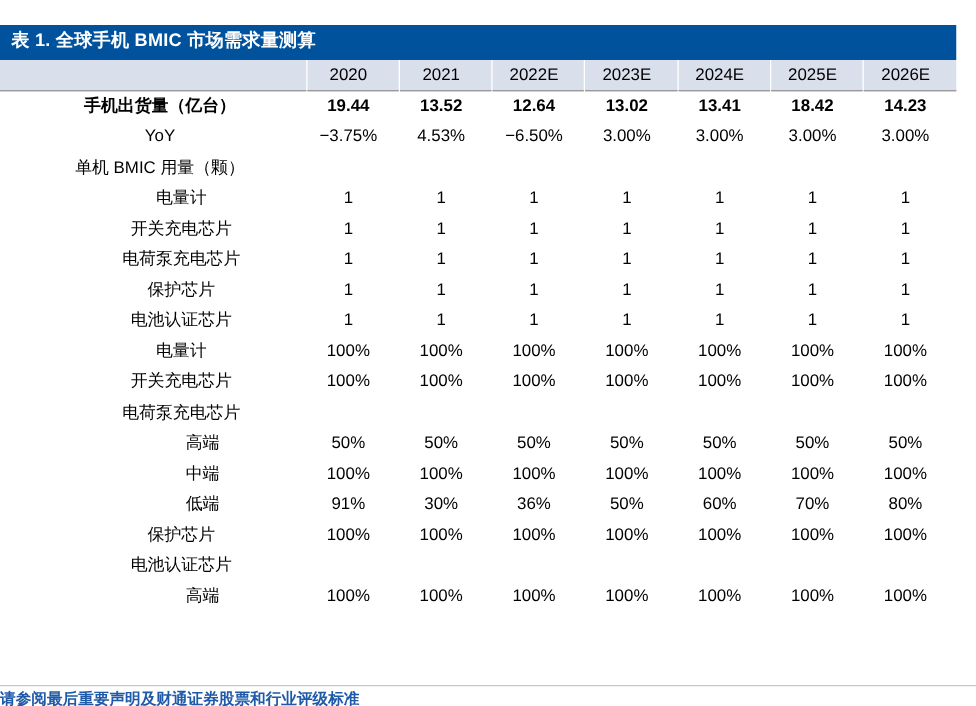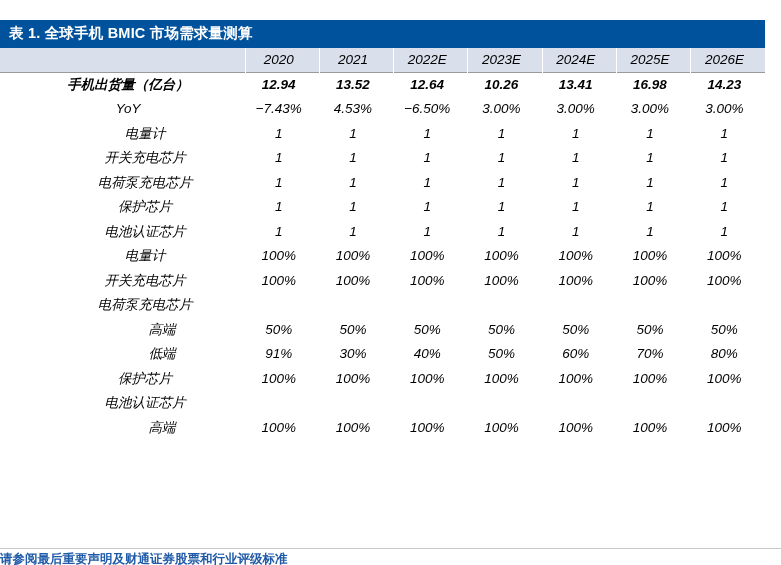"2020" table.data { font-style: italic -> none }
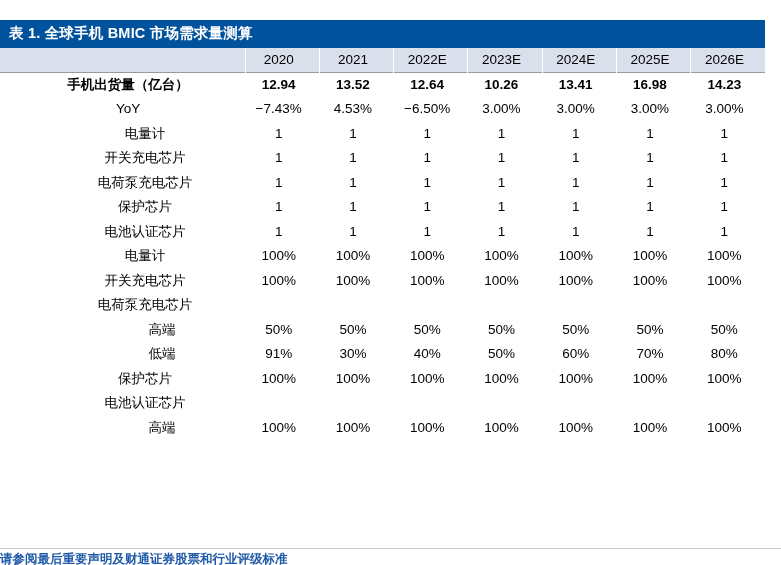"12.94" td.num { text: 12.94 -> 19.44 }
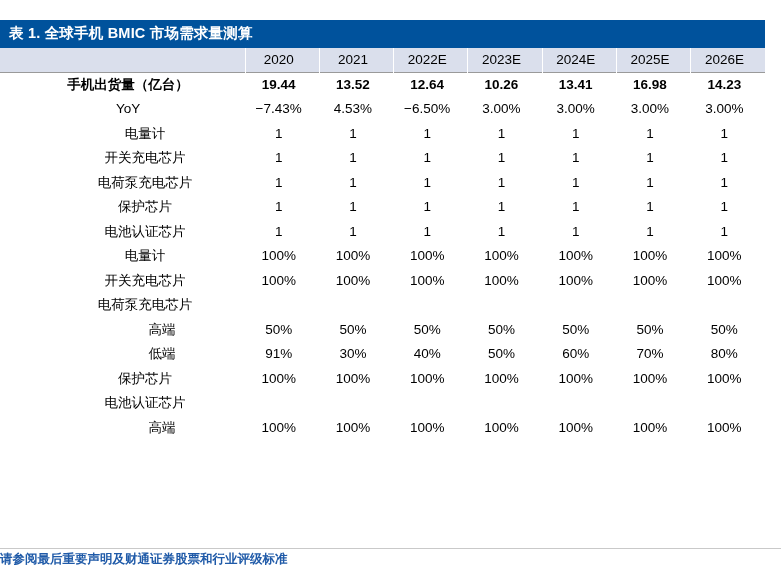"10.26" td.num { text: 10.26 -> 13.02 }
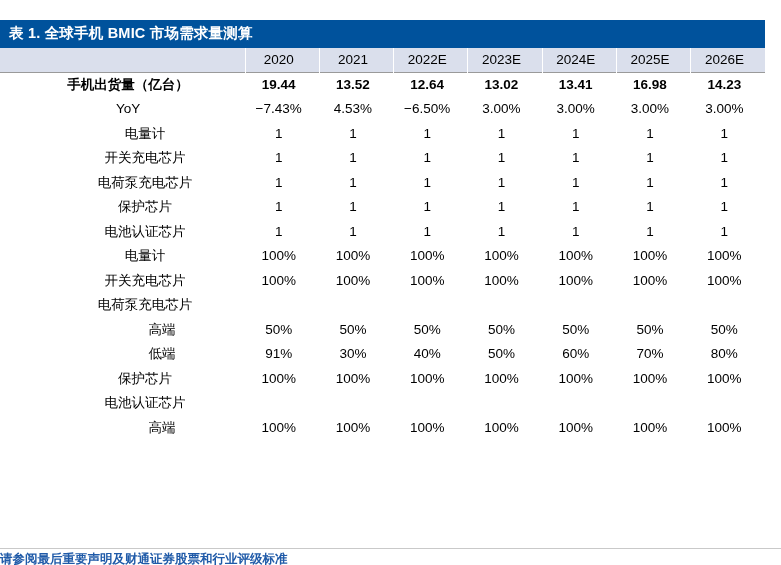"16.98" td.num { text: 16.98 -> 18.42 }
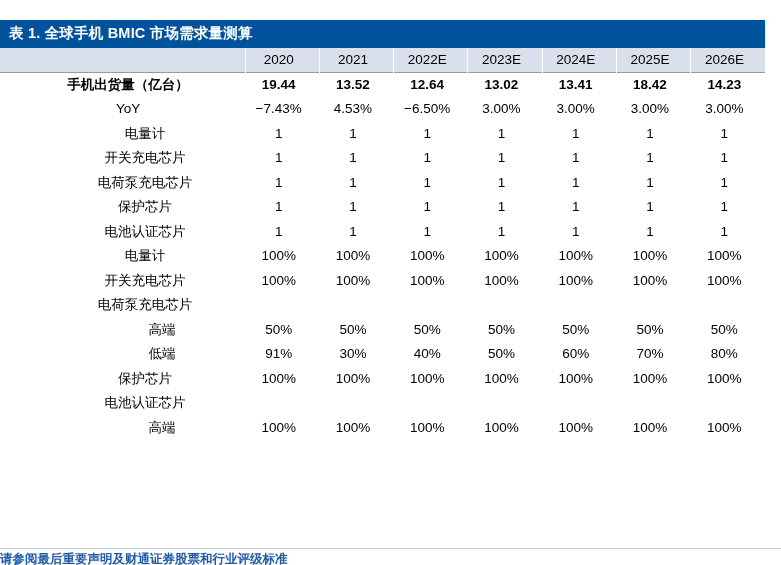"−7.43%" td.num { text: 7.43% -> 3.75% }
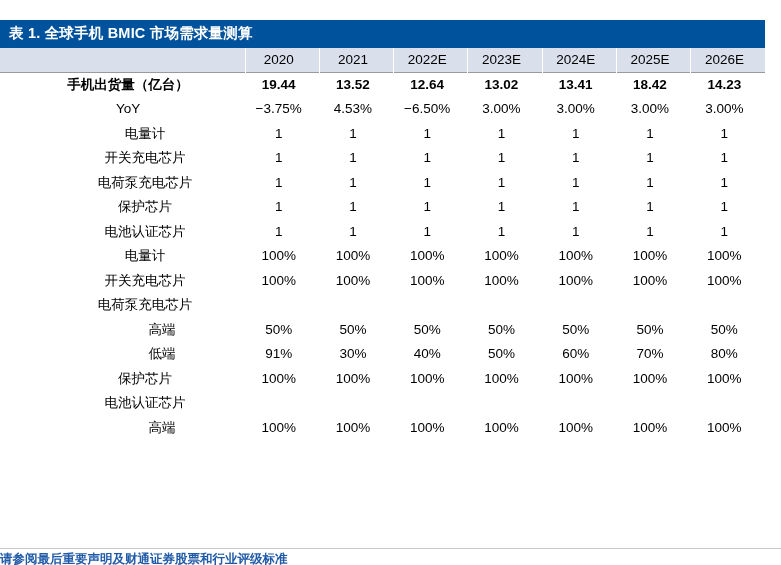"单机 BMIC 用量（颗）" tr.section { html: none -> <tr> <td>单机 BMIC 用量（颗）</td> <td></td> <td></td> <td></td> <td></td> <td></td> <td></td> <td></td> </tr> }
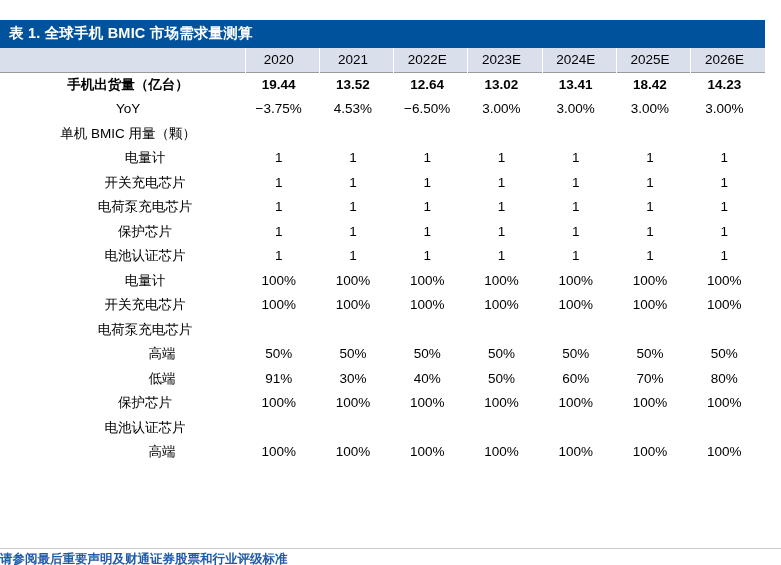"中端" tr { html: none -> <tr> <td>中端</td> <td>100%</td> <td>100%</td> <td>100%</td> <td>100%</td> <td>100%</td> <td>100%</td> <td>100%</td> </tr> }
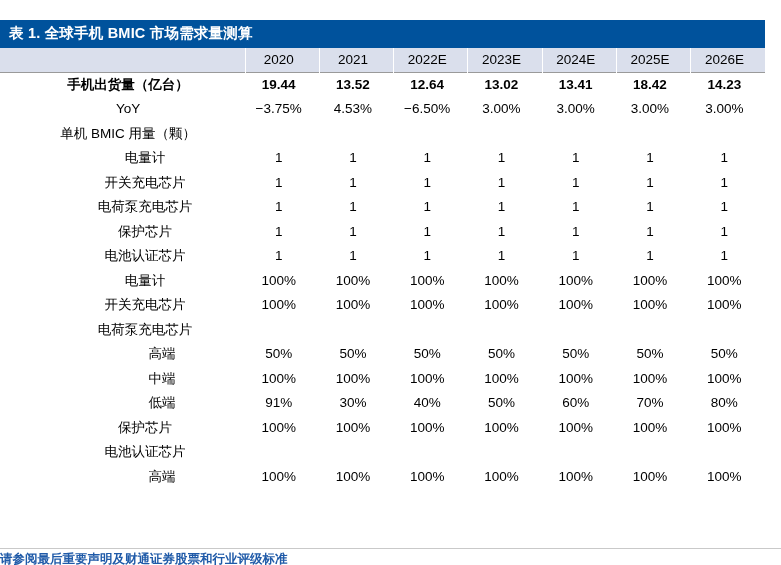"40%" td.num { text: 40% -> 36% }
